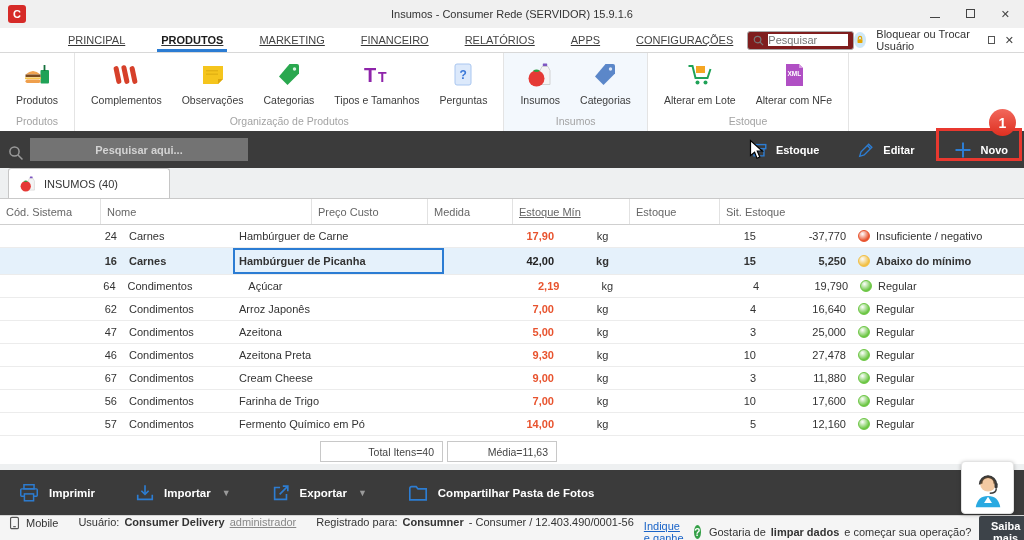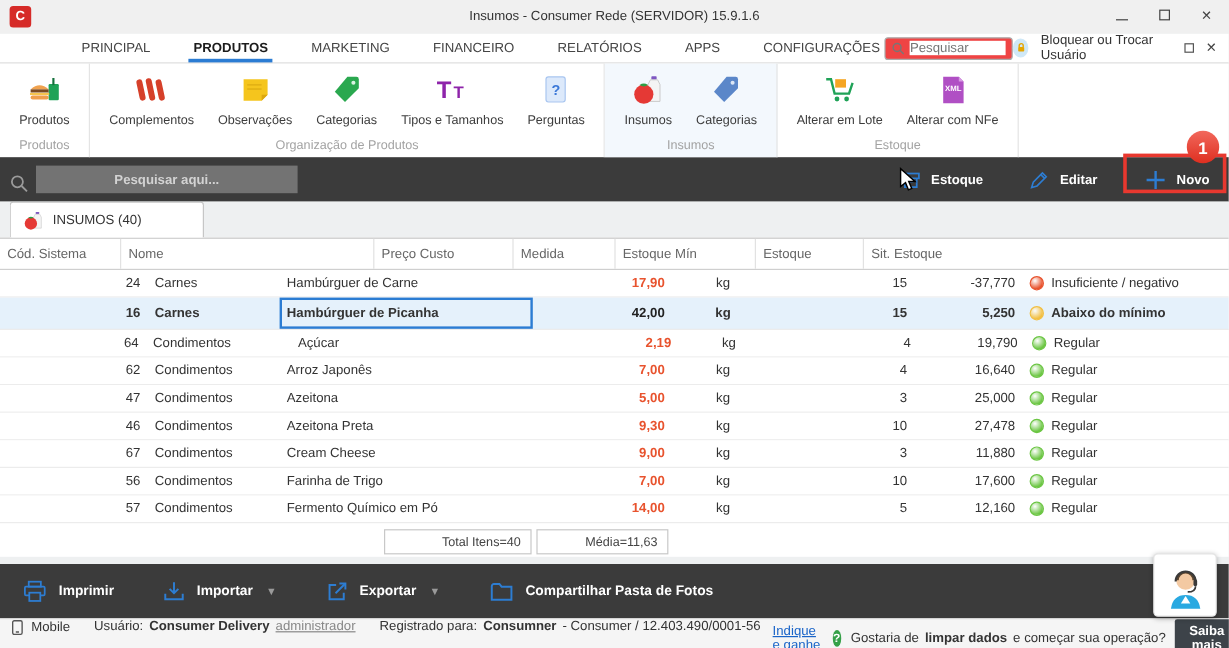"PRINCIPAL" .menutabs { text-decoration: none -> underline }
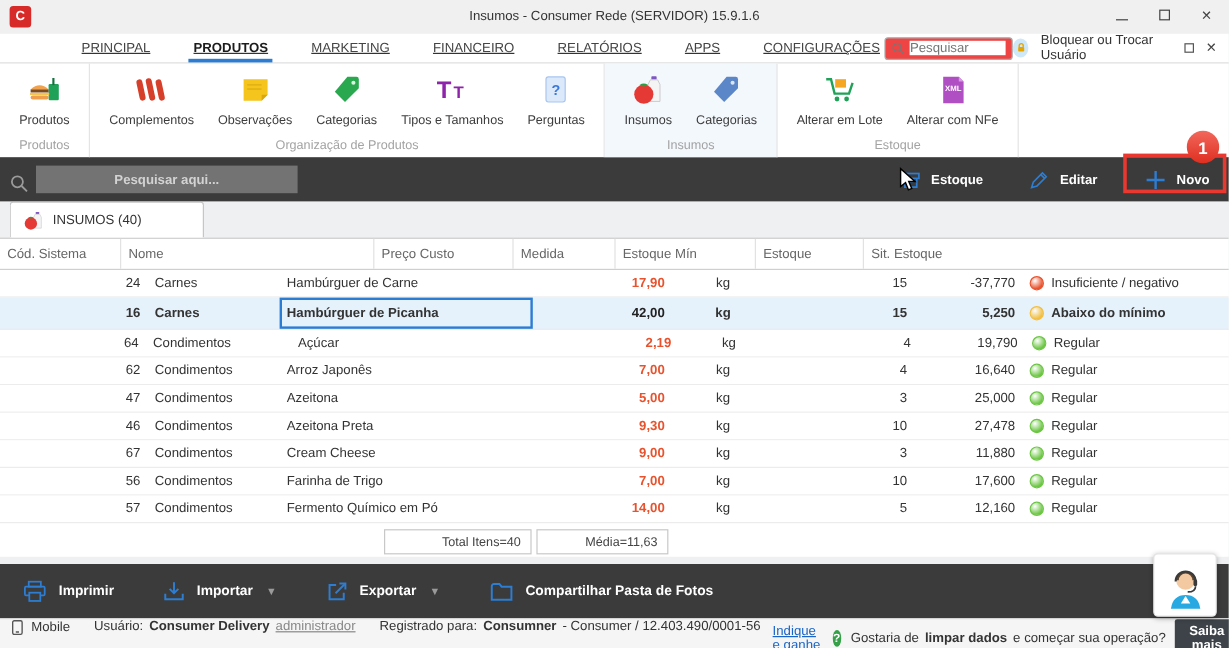"Pesquisar" .menusearch { background: #ef4444 -> #7f1d1d; margin-left: 4px -> 14px }
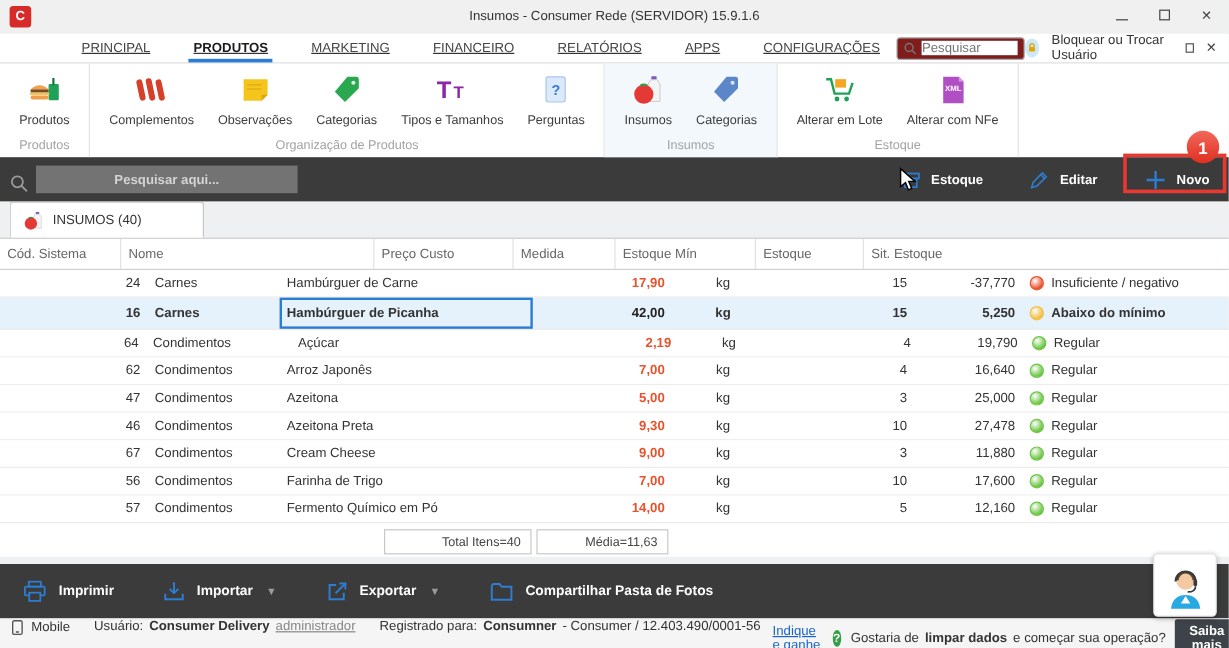"Estoque Mín" div.hcell { text-decoration: none -> underline }
